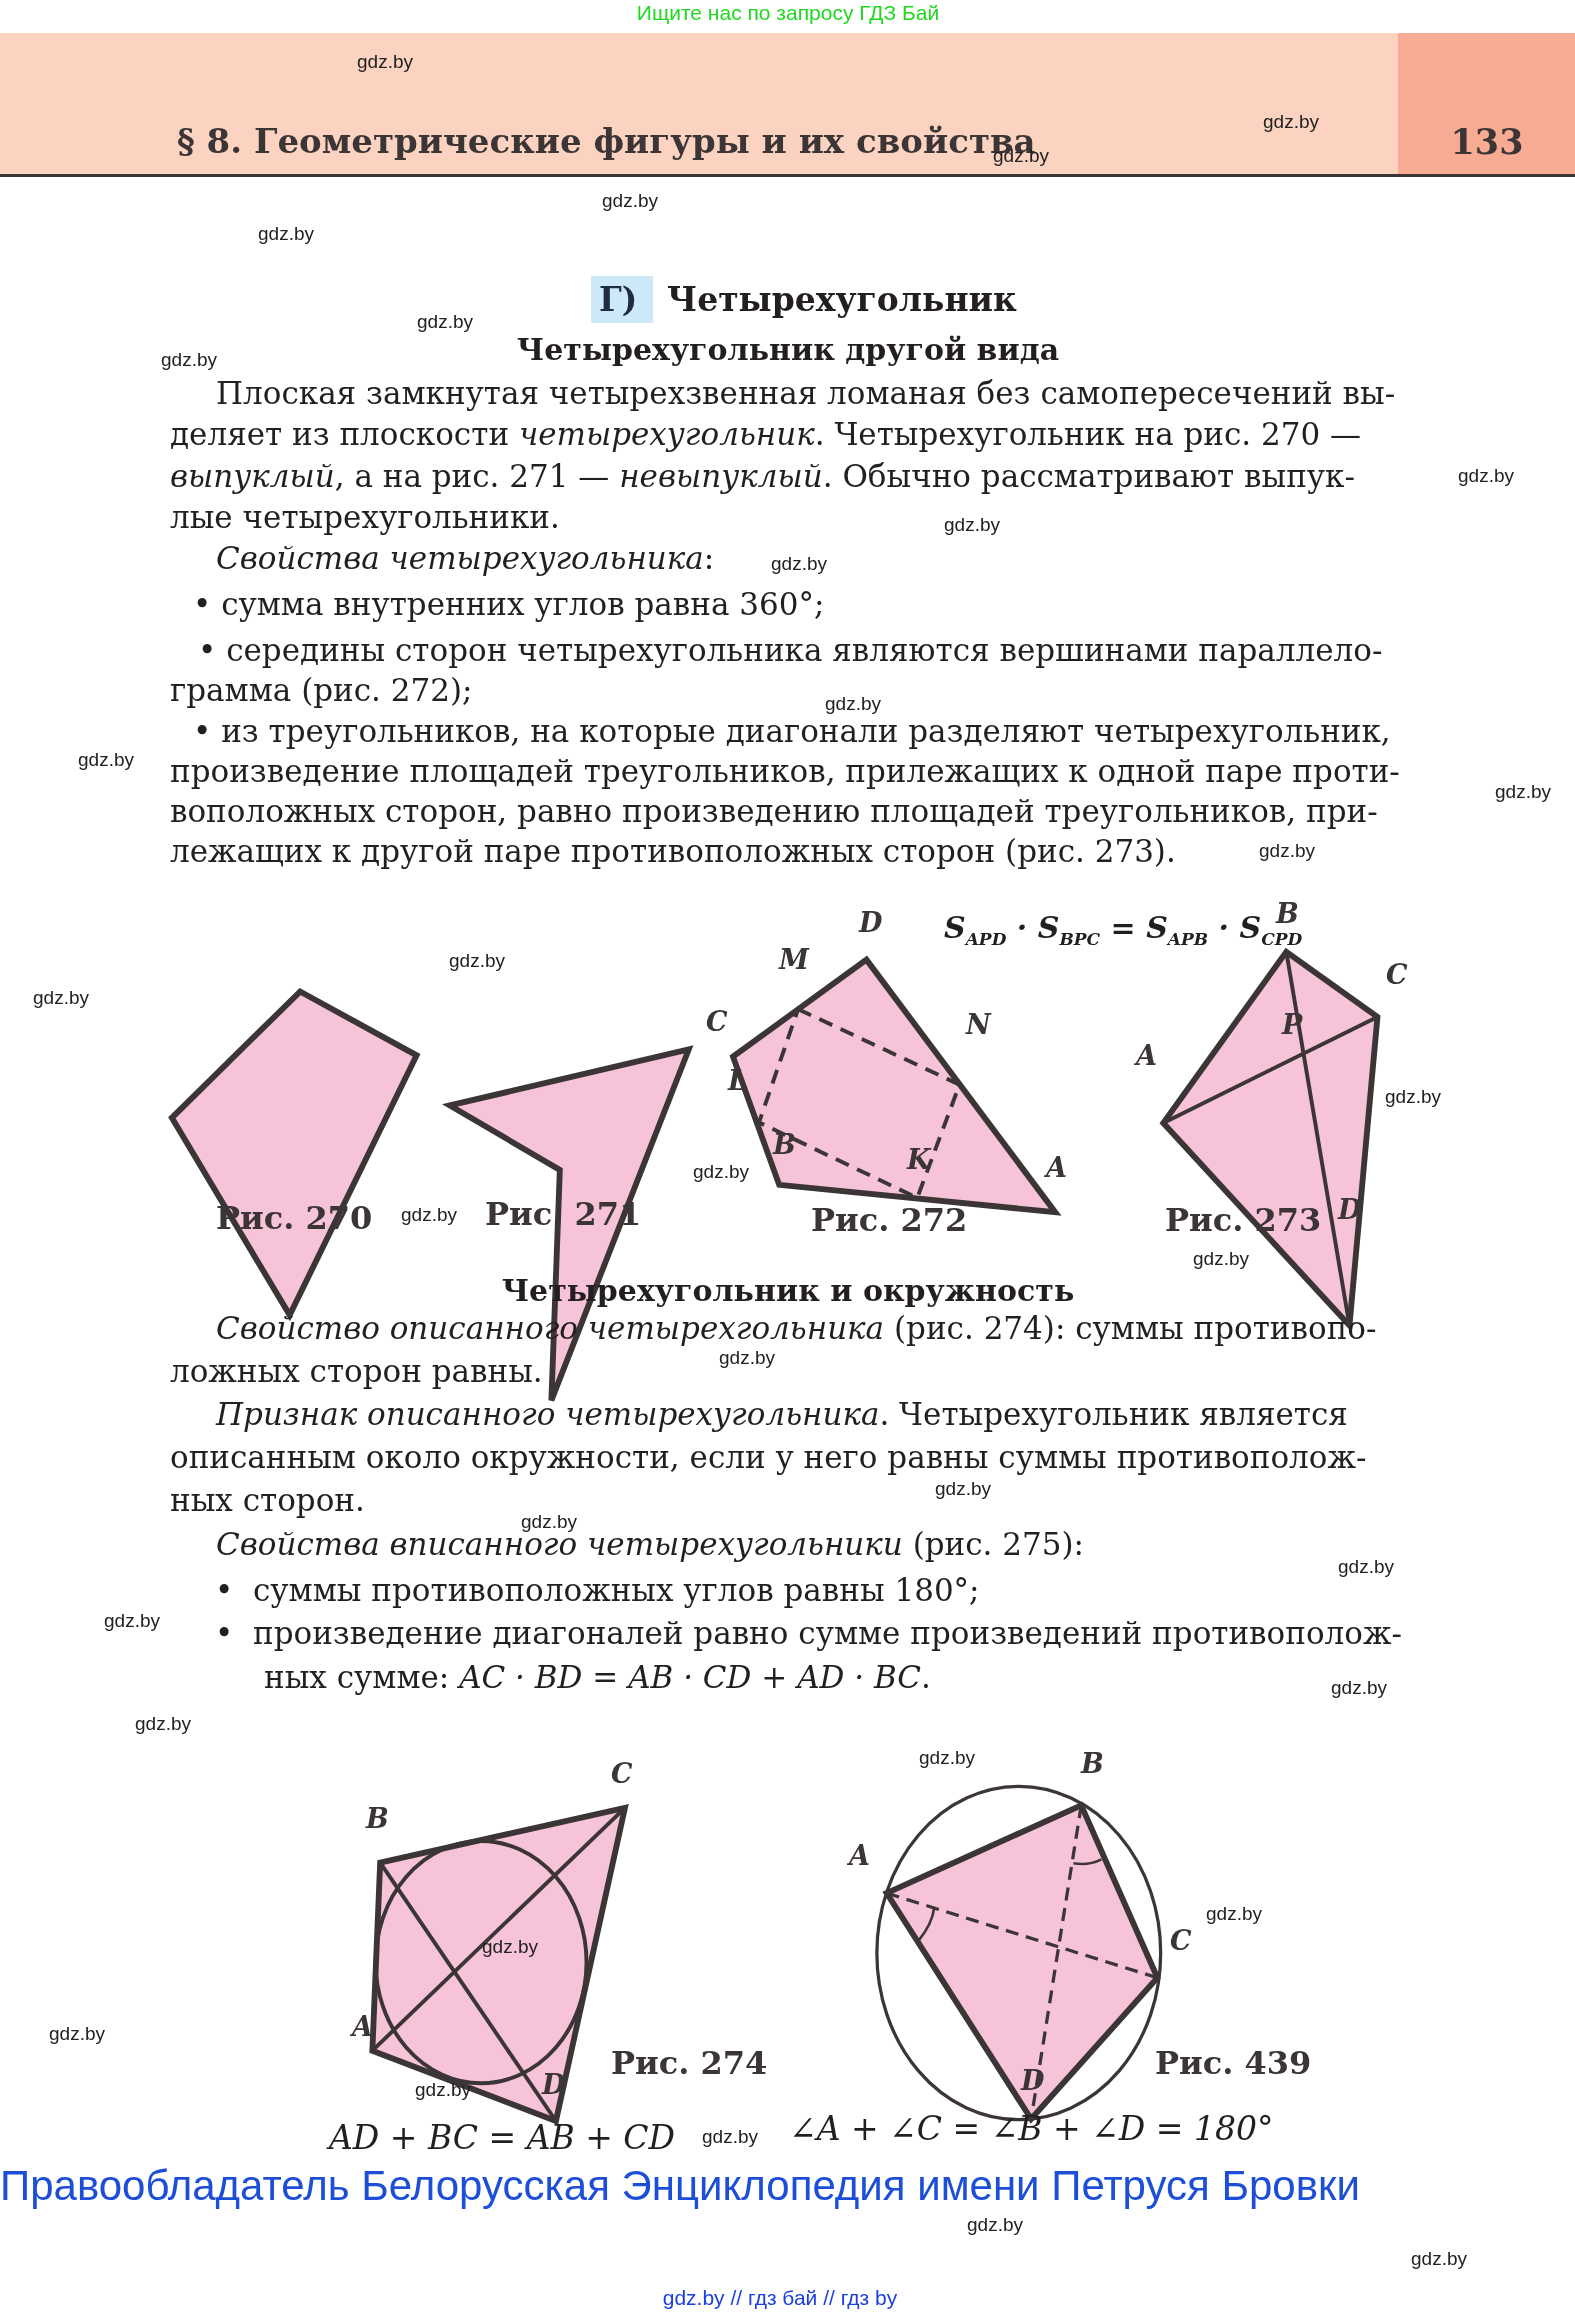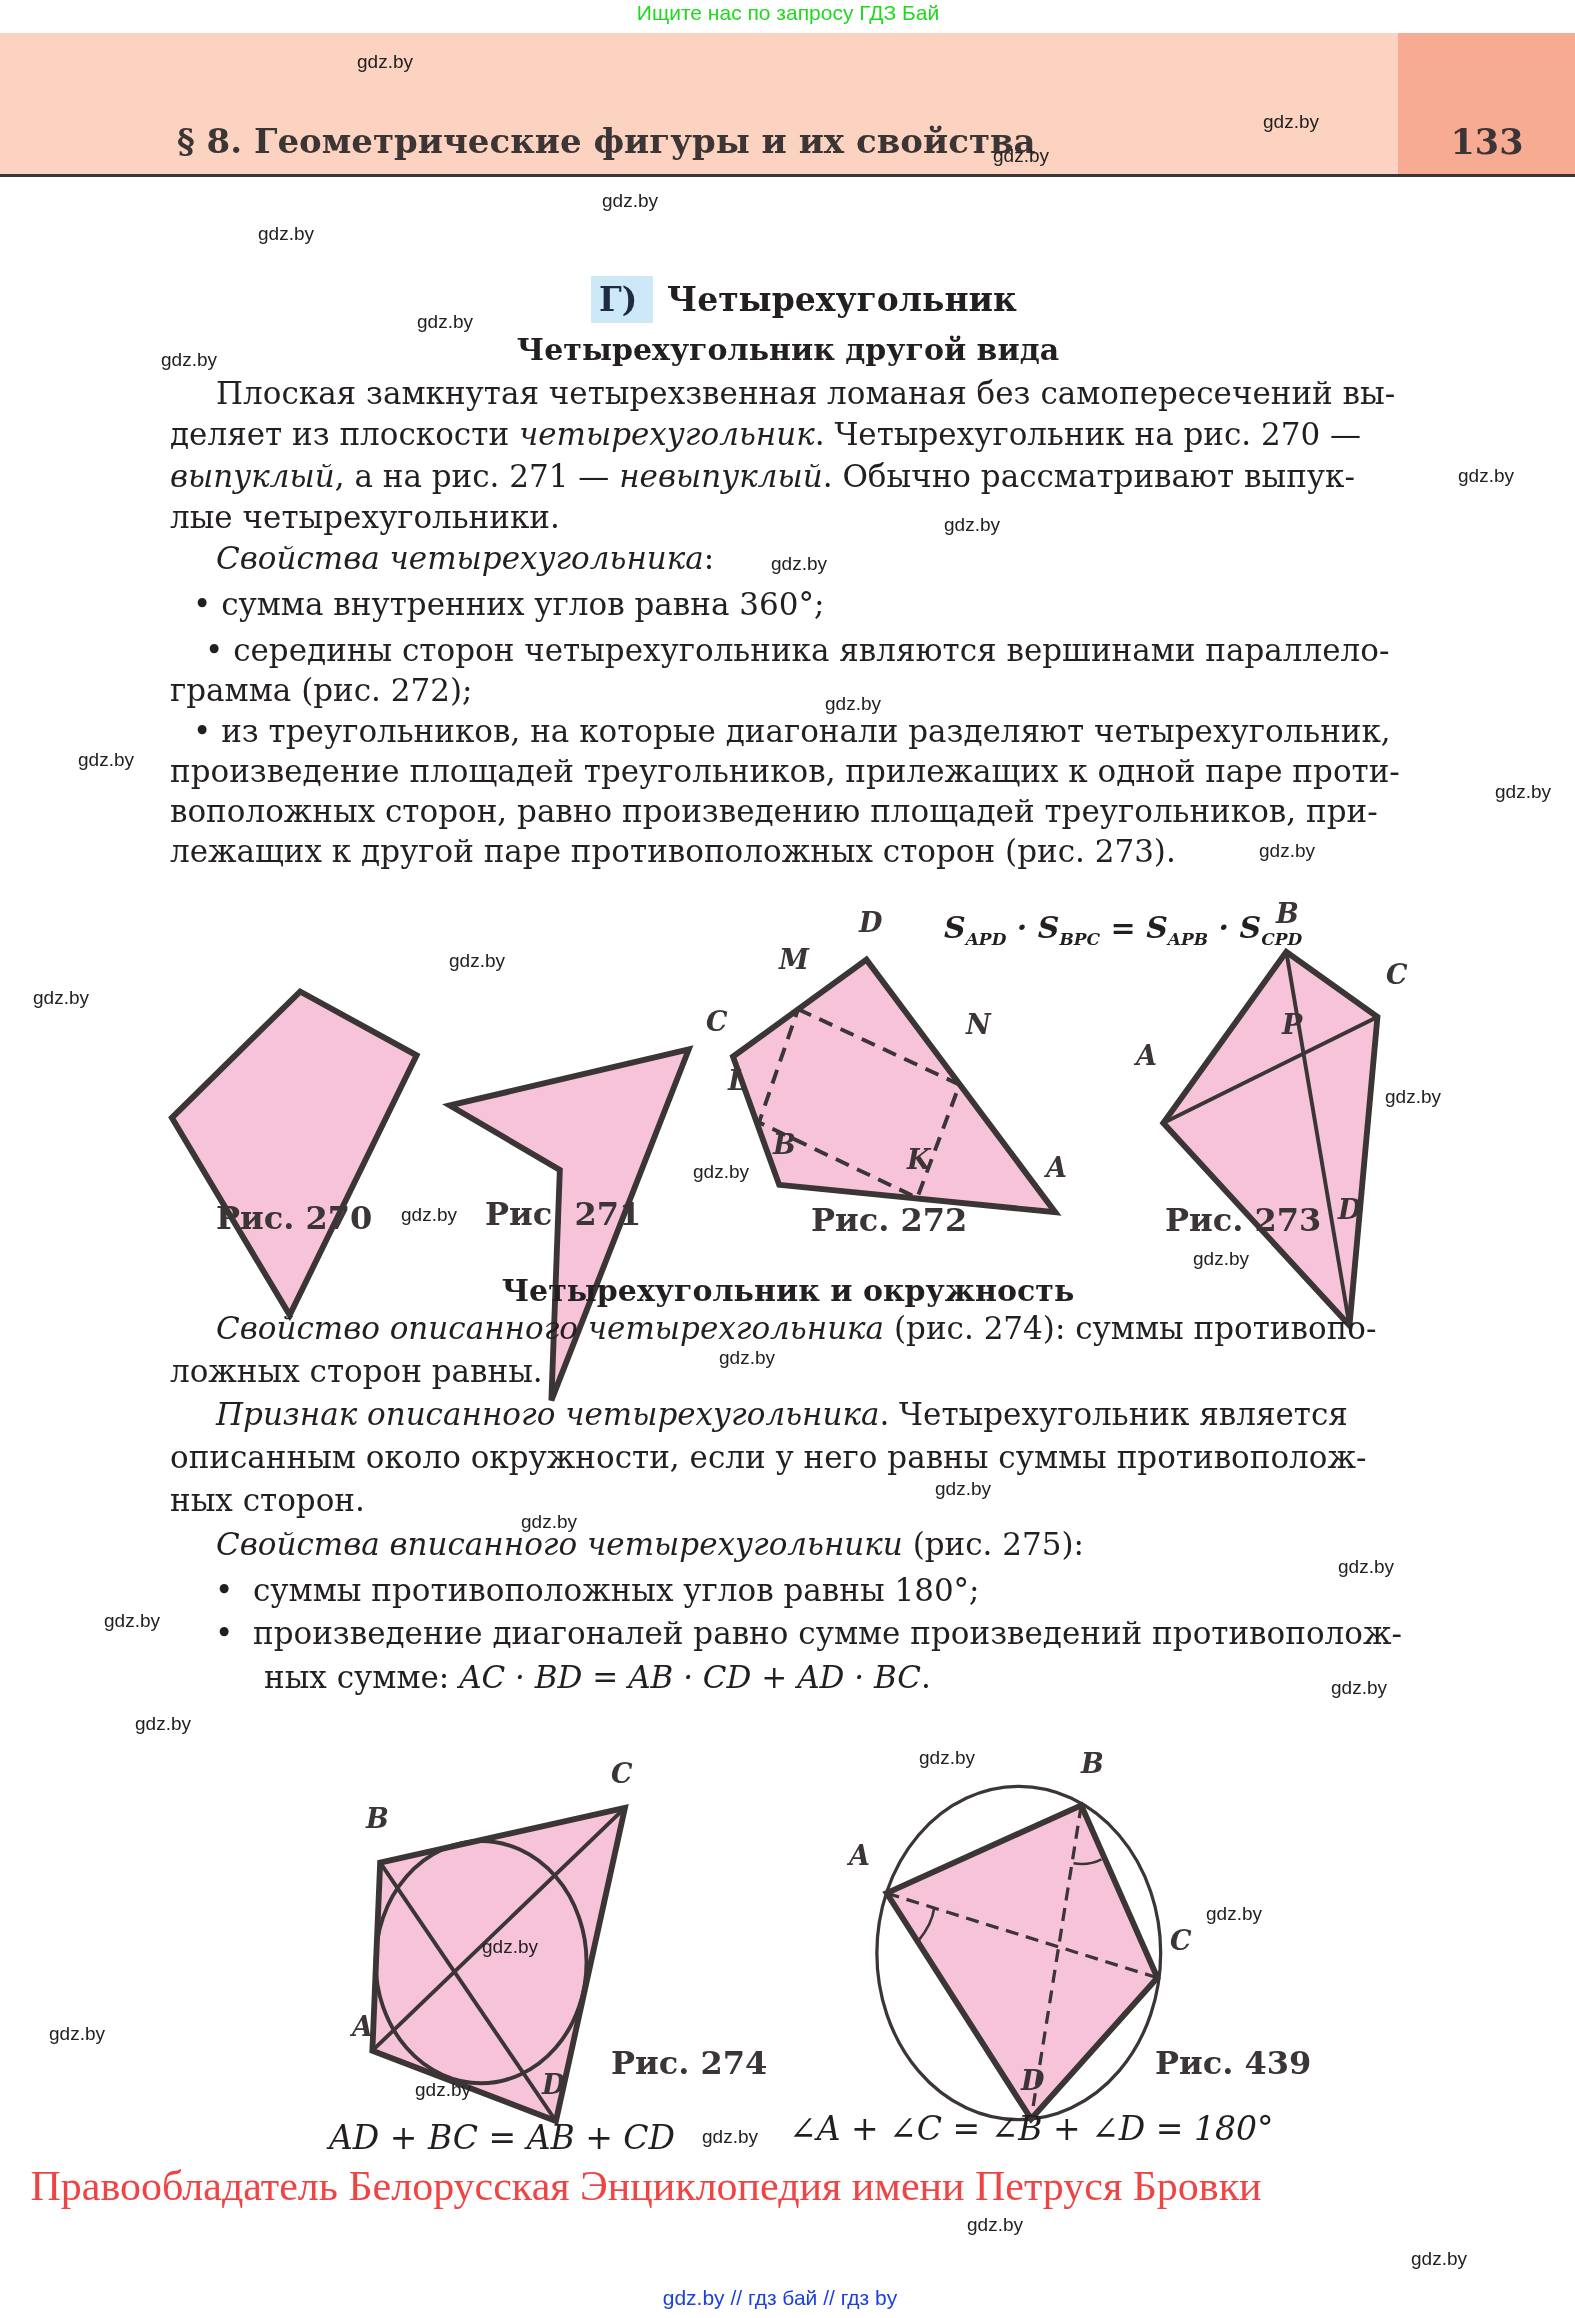"• середины сторон четырехугольника" div.abs { left: 205px -> 198px }
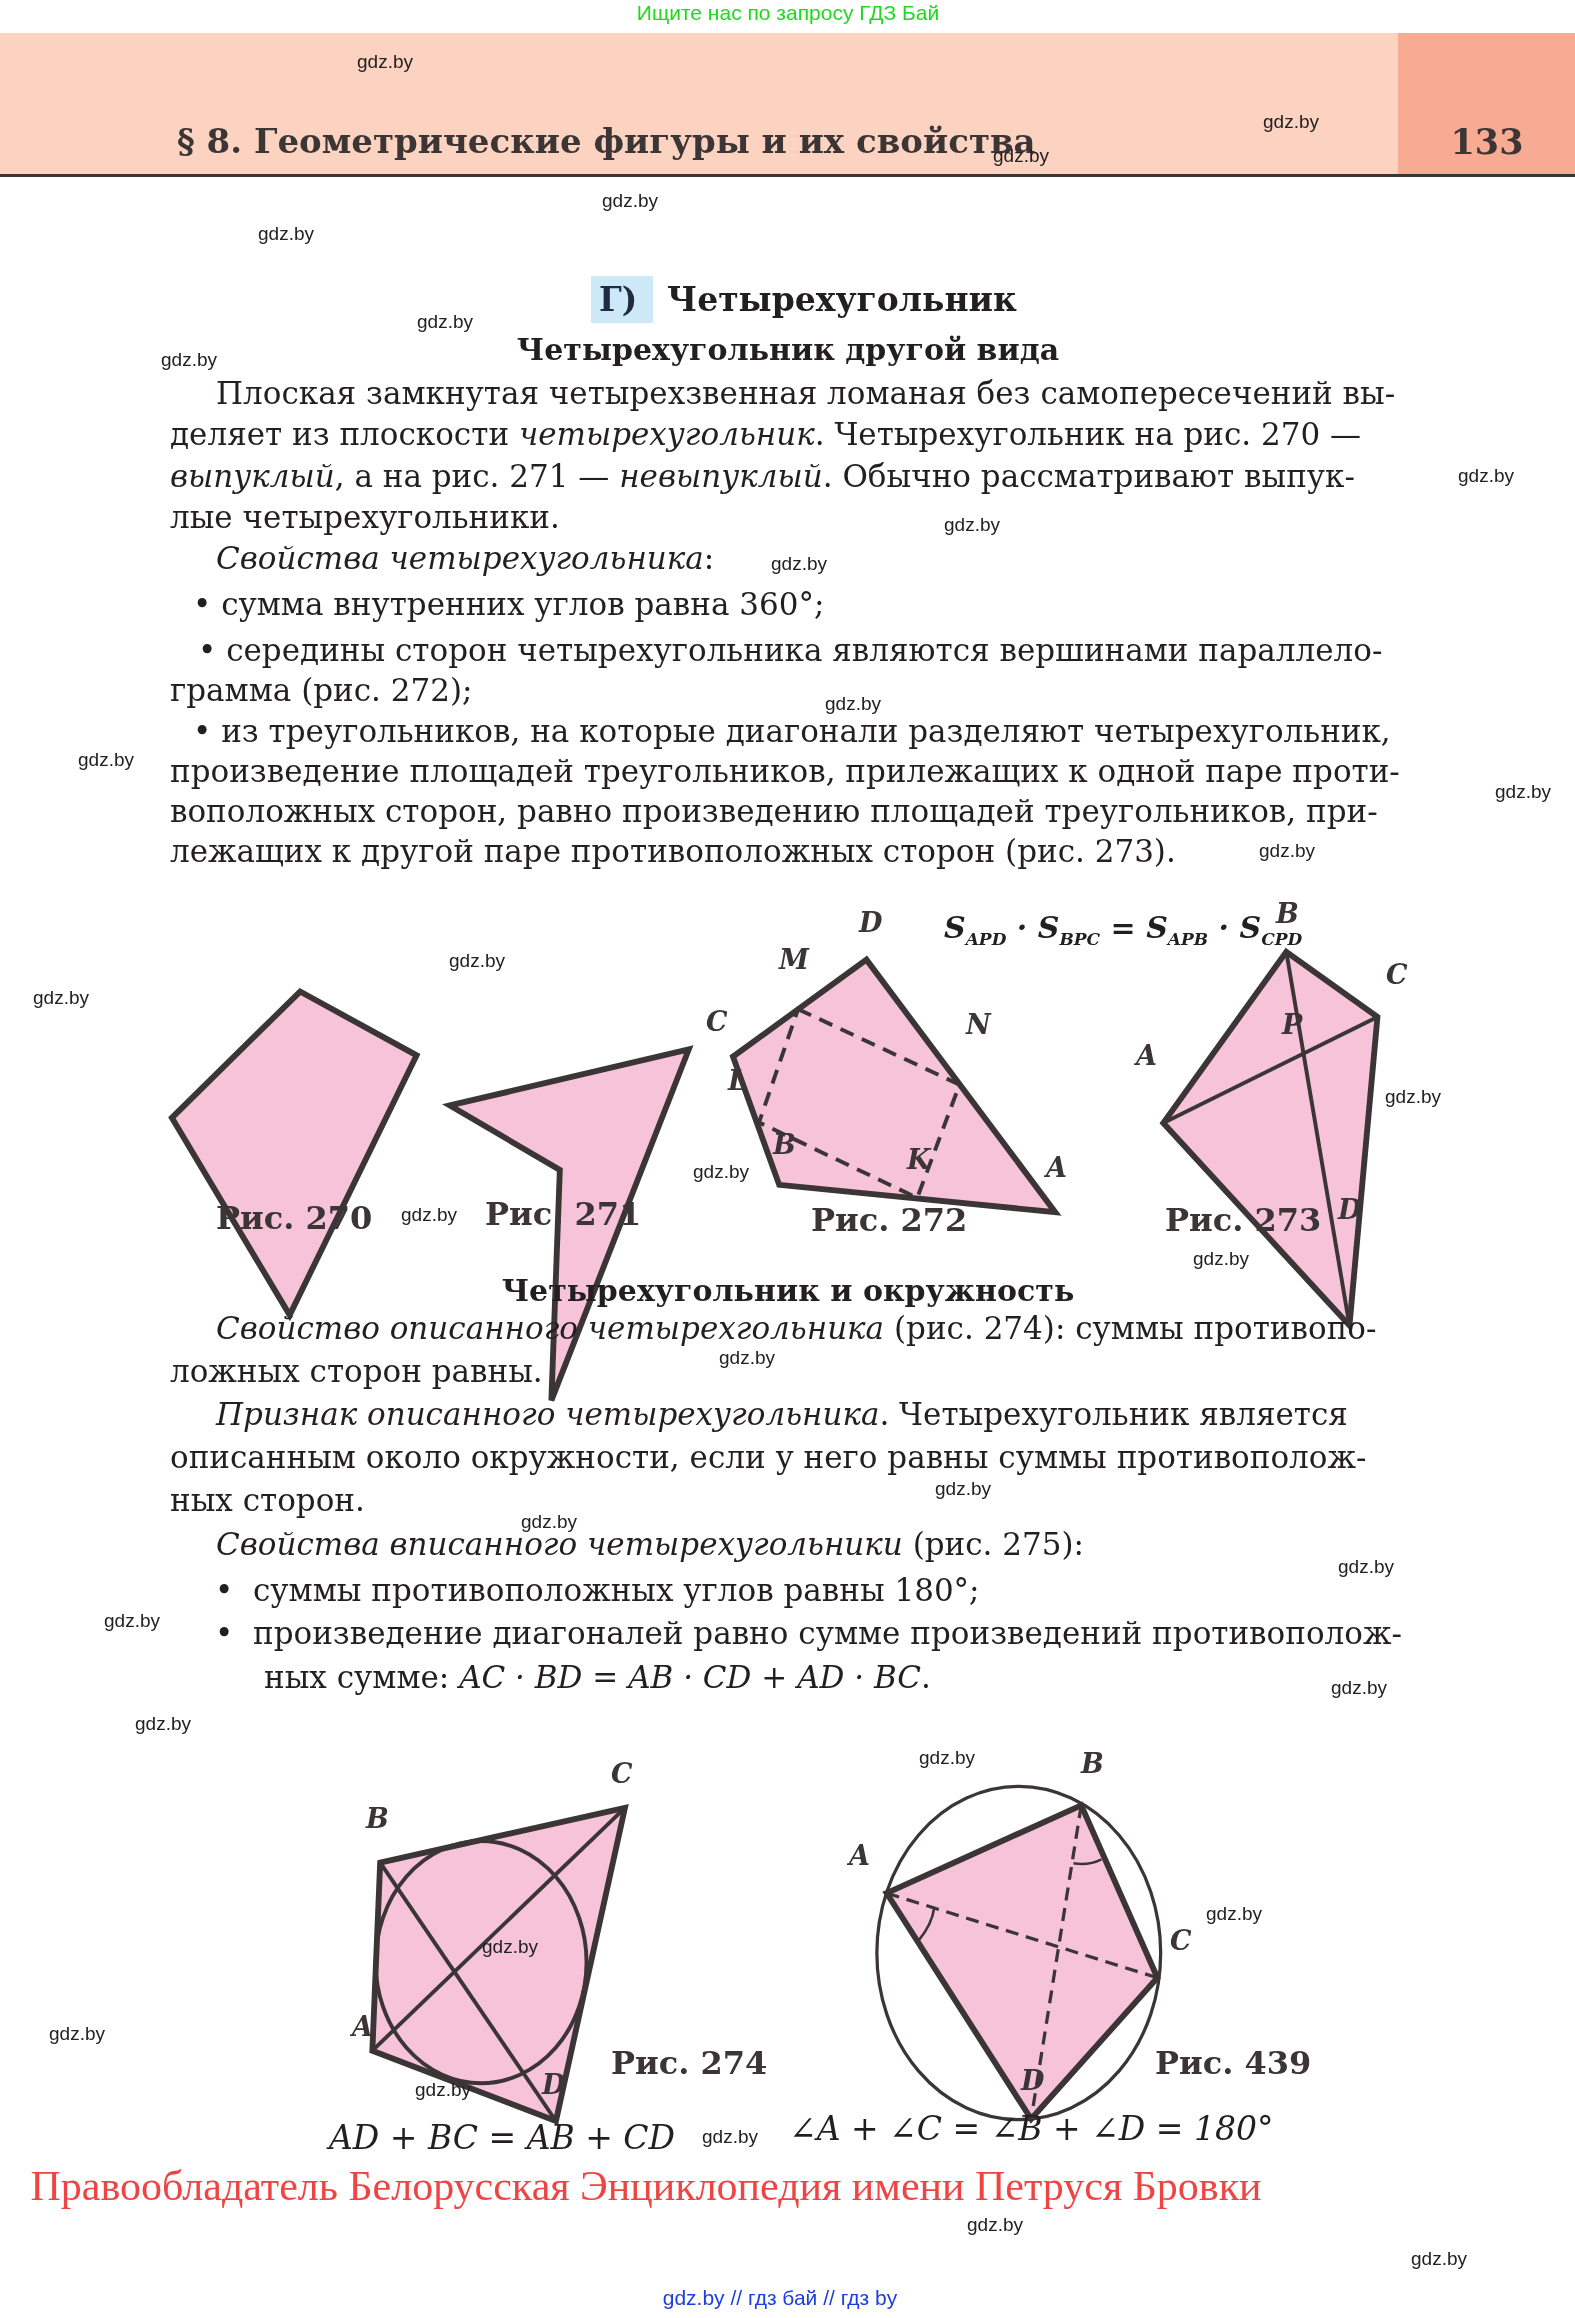"Правообладатель Белорусская Энциклопедия" .pink-wm { color: #ef4444 -> #1d4ed8; font-family: Liberation Serif, serif -> Liberation Sans, sans-serif }
